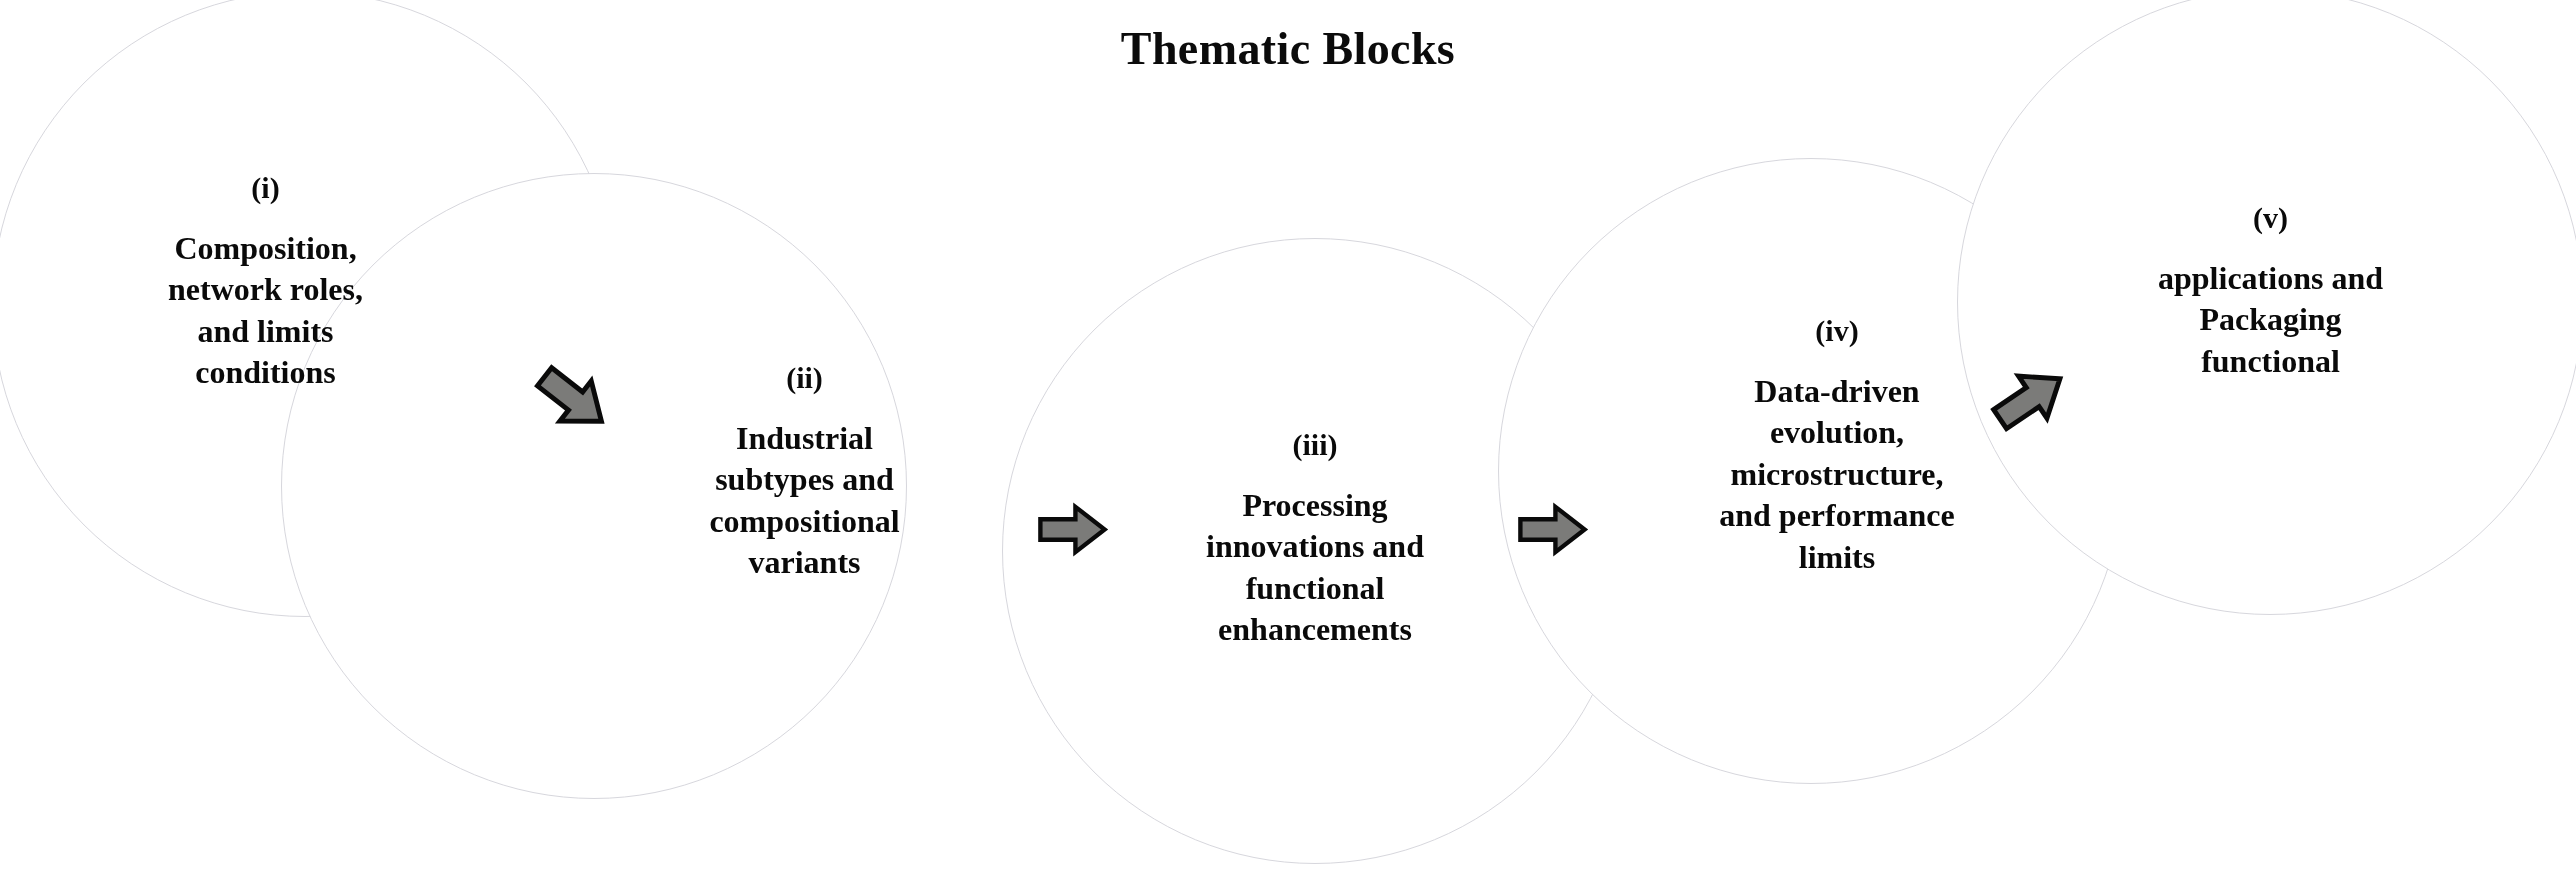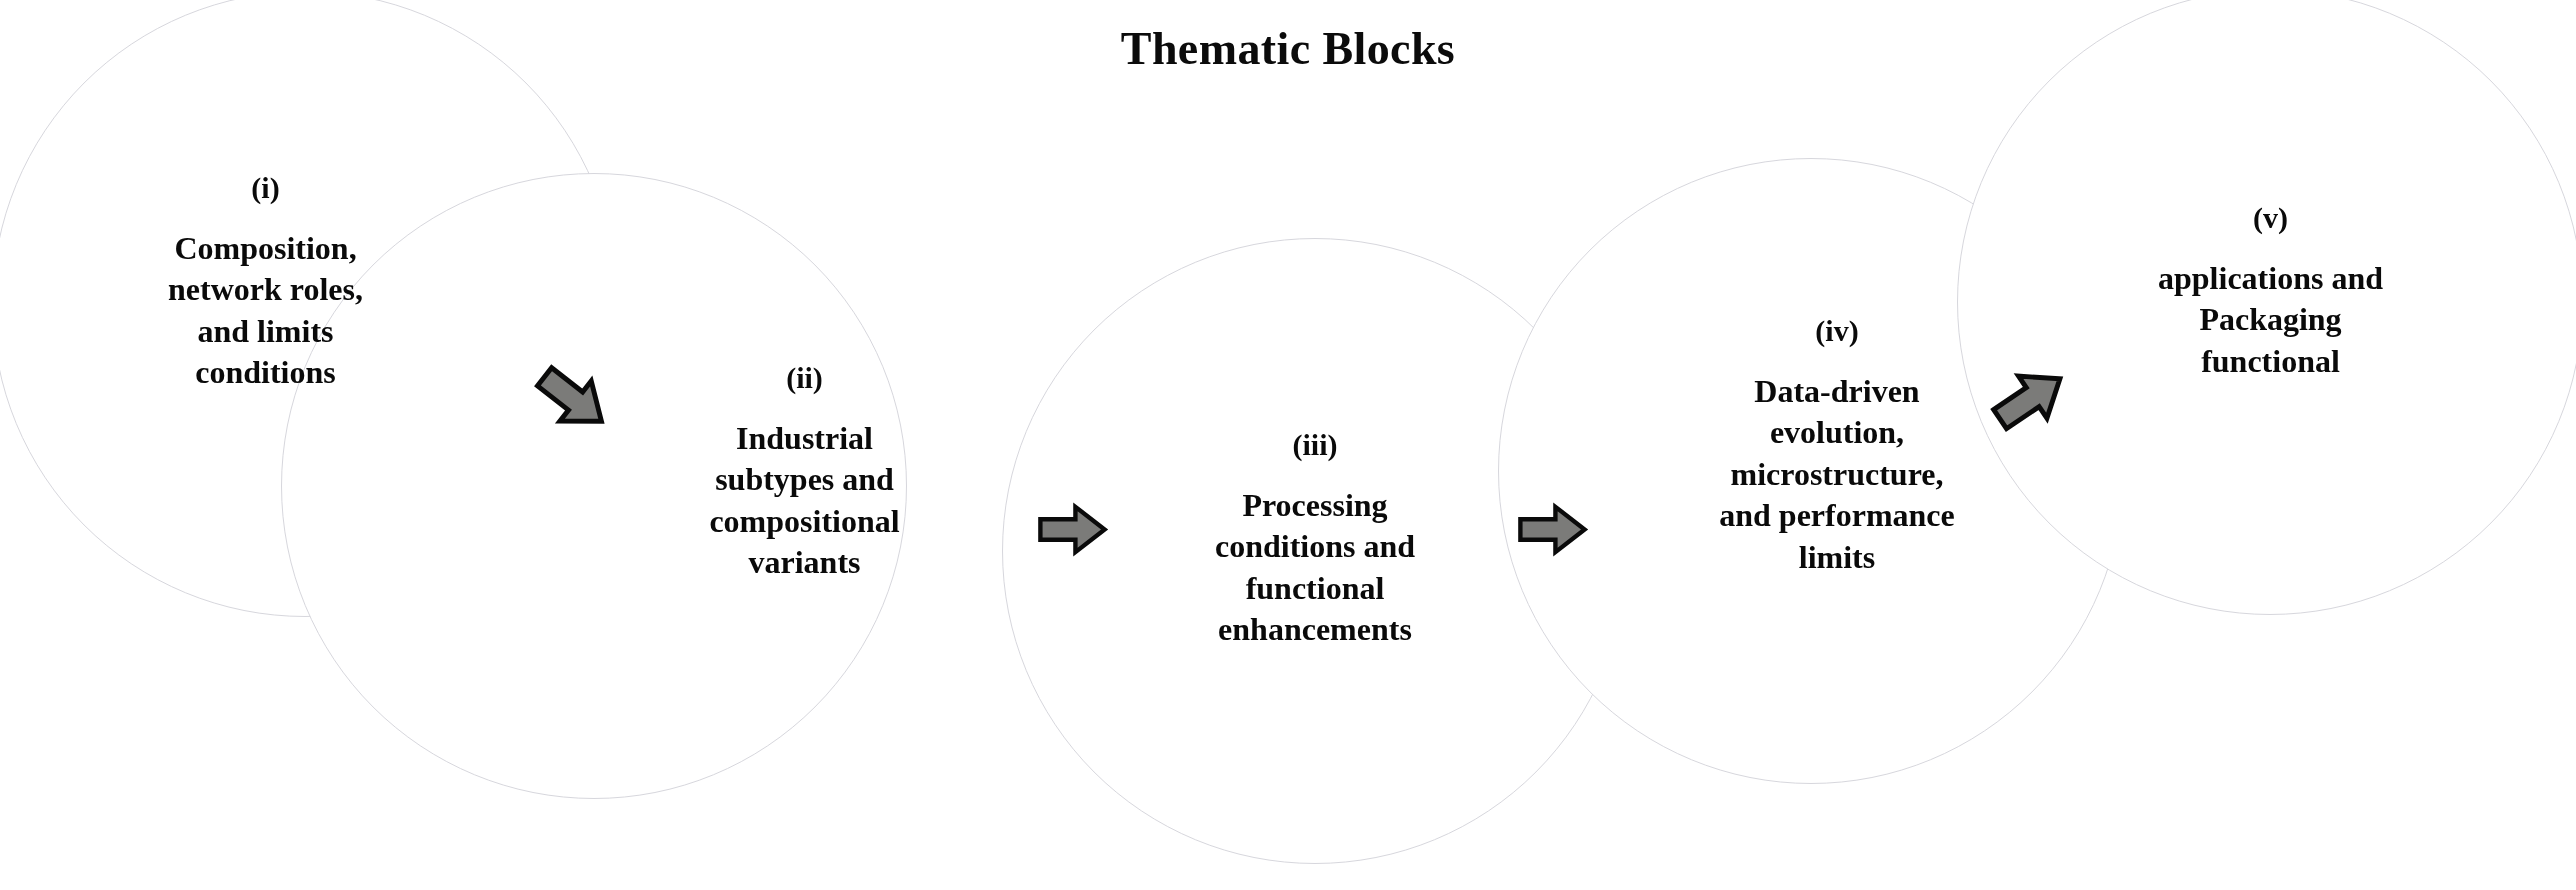"conditions and" div.body-line { text: conditions -> innovations }
